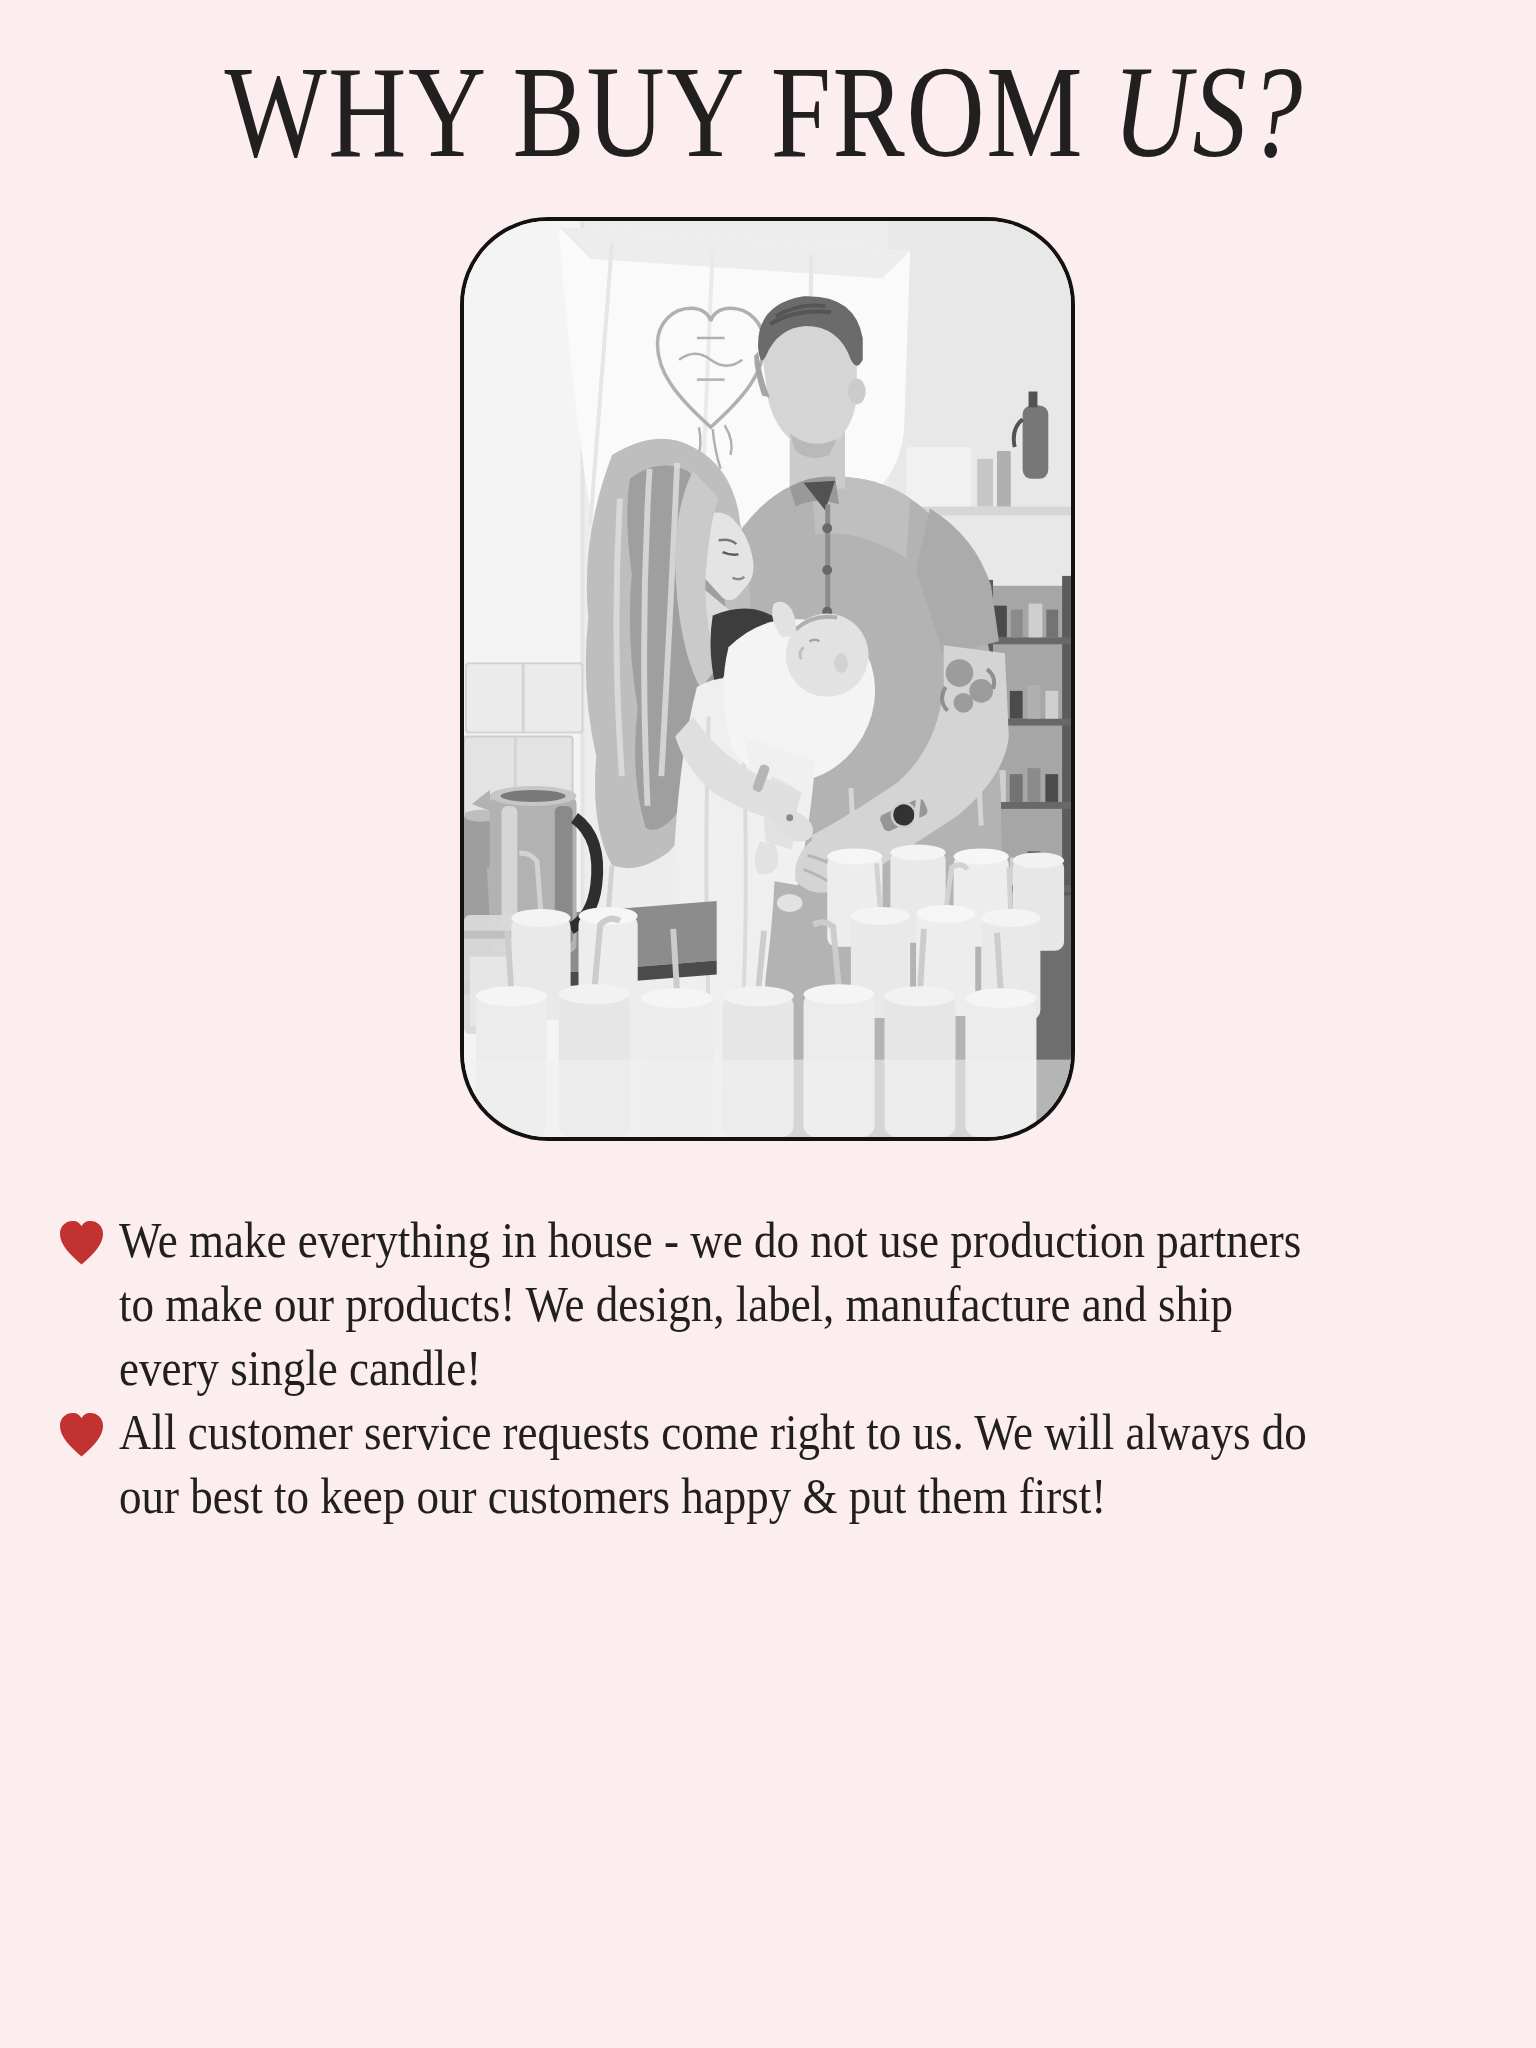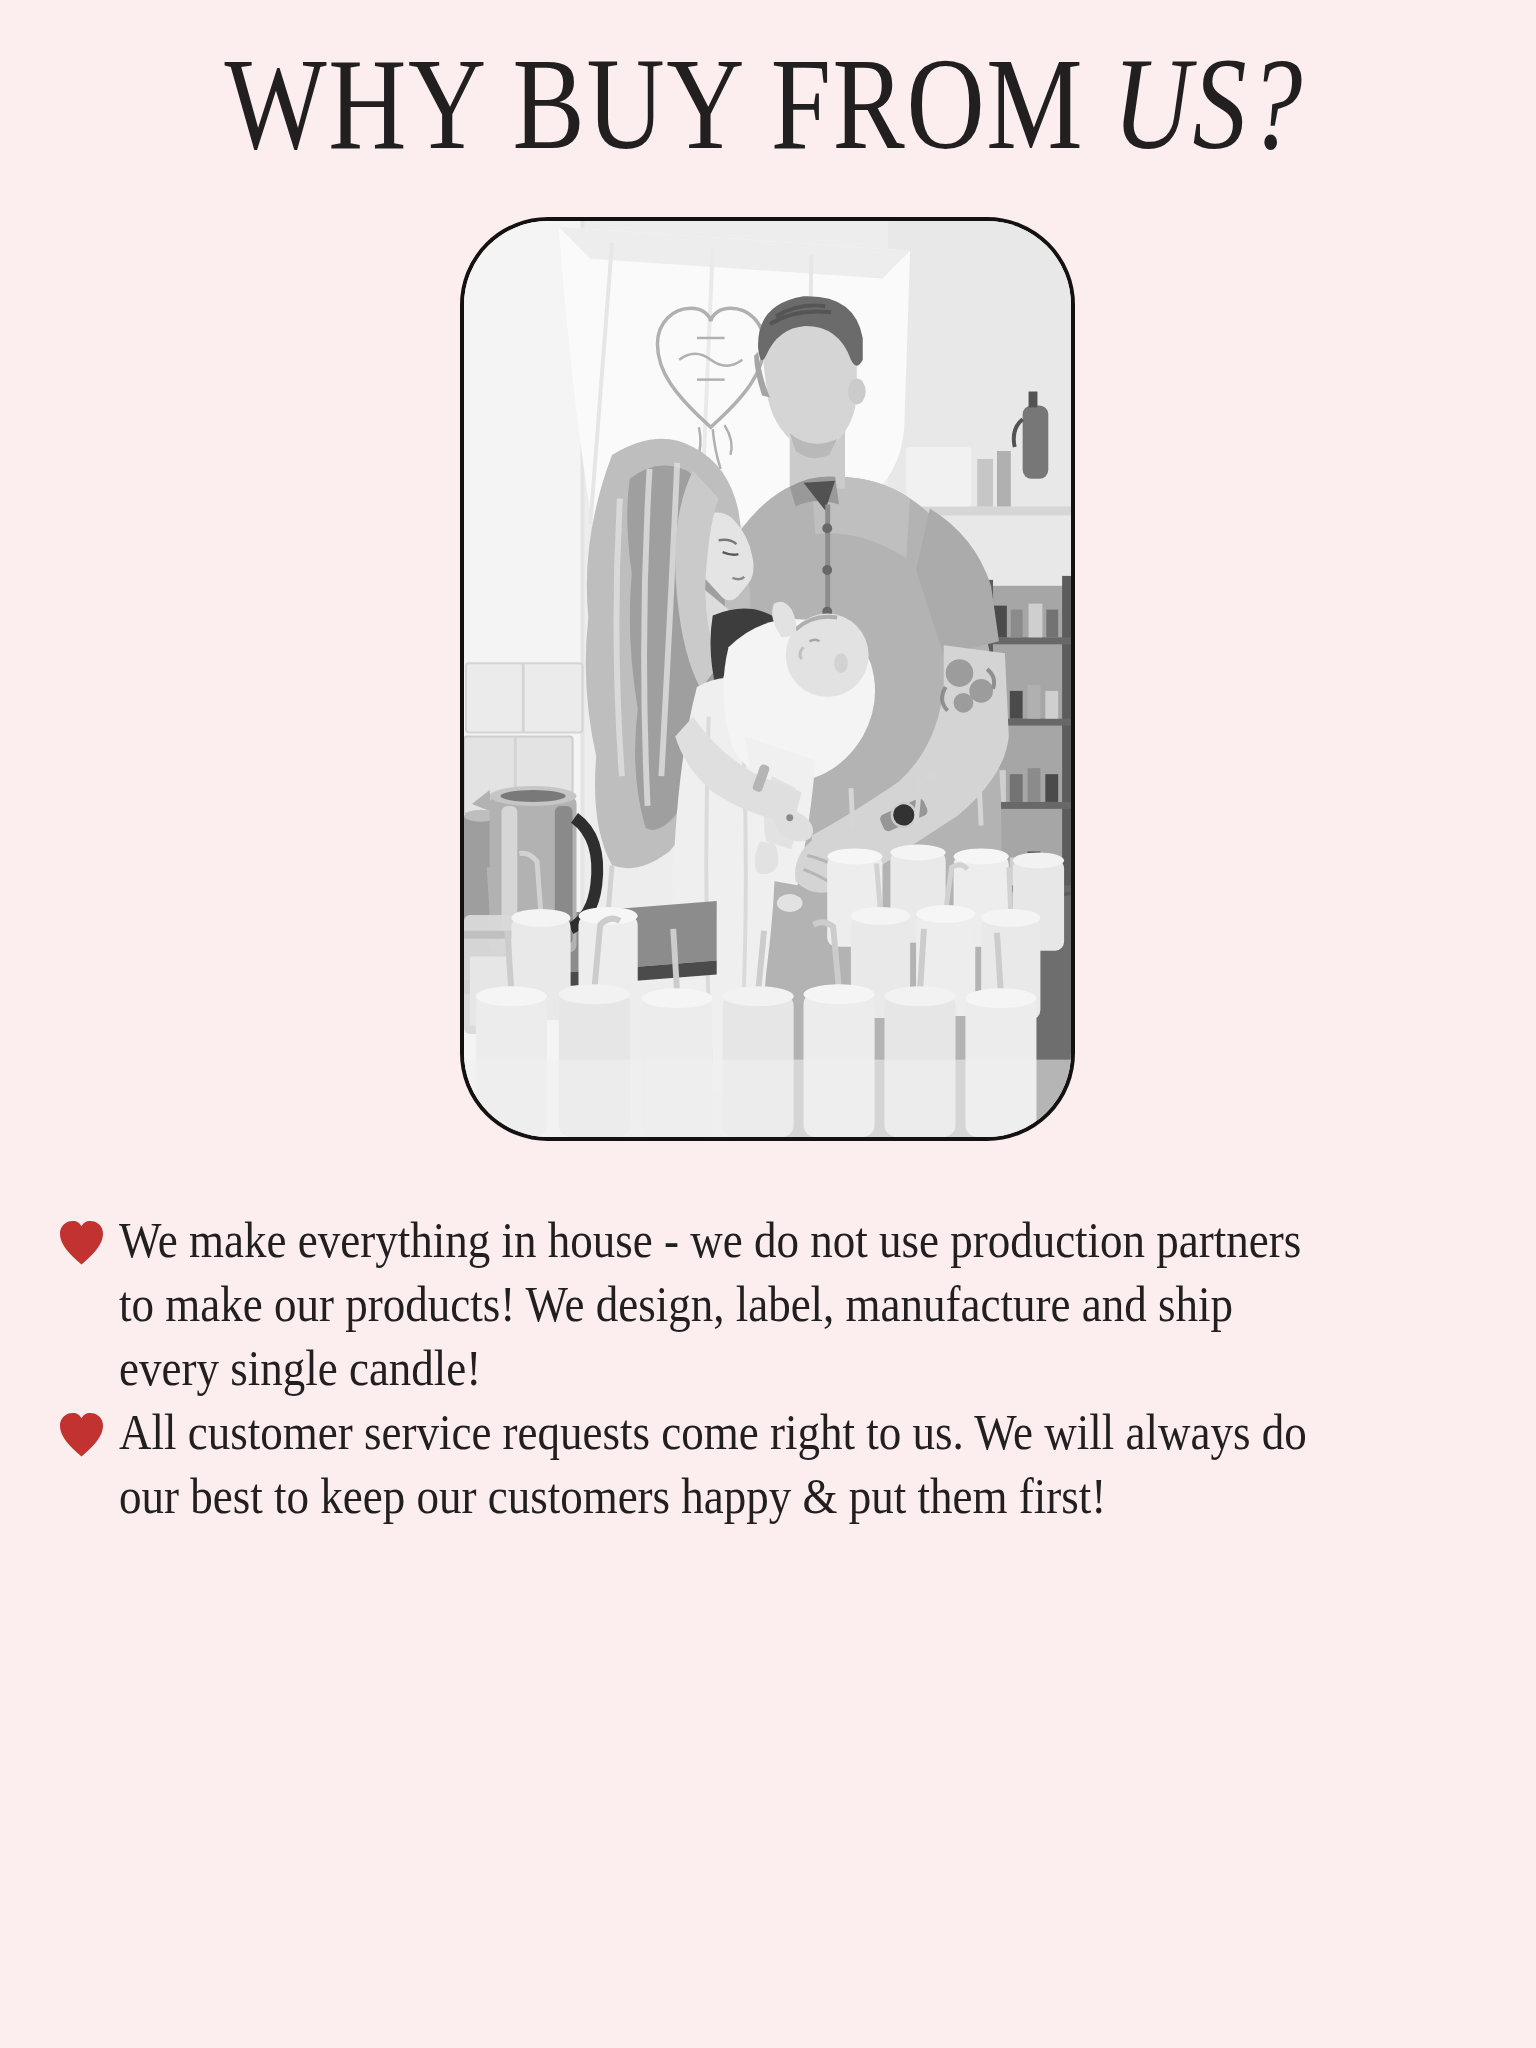"WHY BUY FROM US?" .title { margin: 0 -> 8px }
